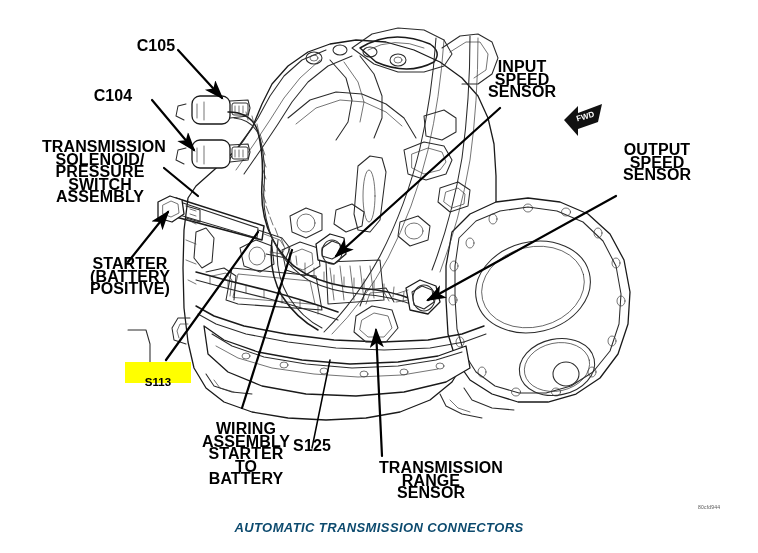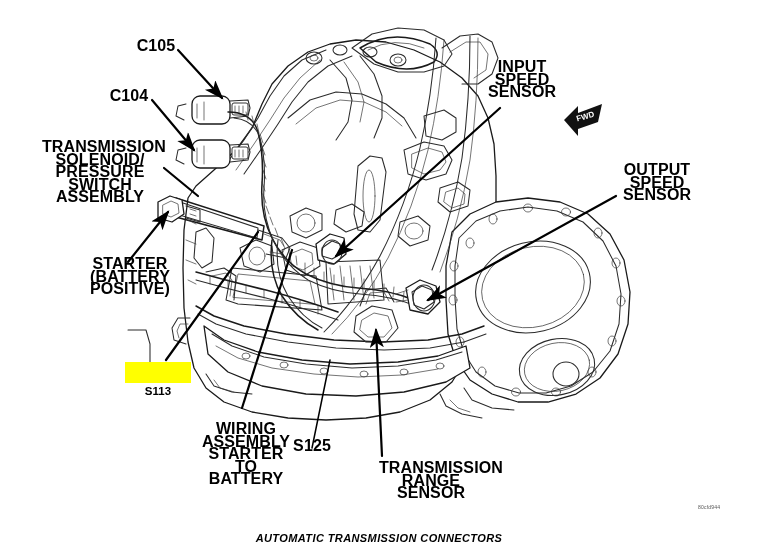"C104" div.lbl { left: 106px -> 90px }
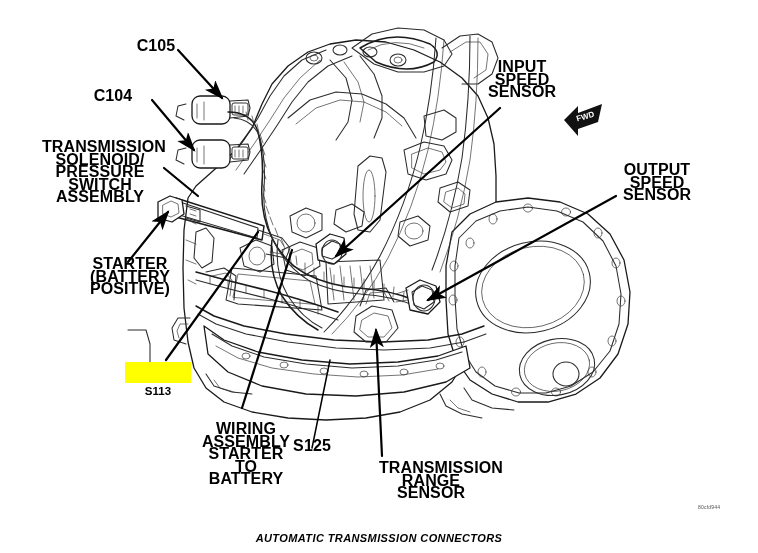"OUTPUT" div.lbl { top: 164px -> 144px }
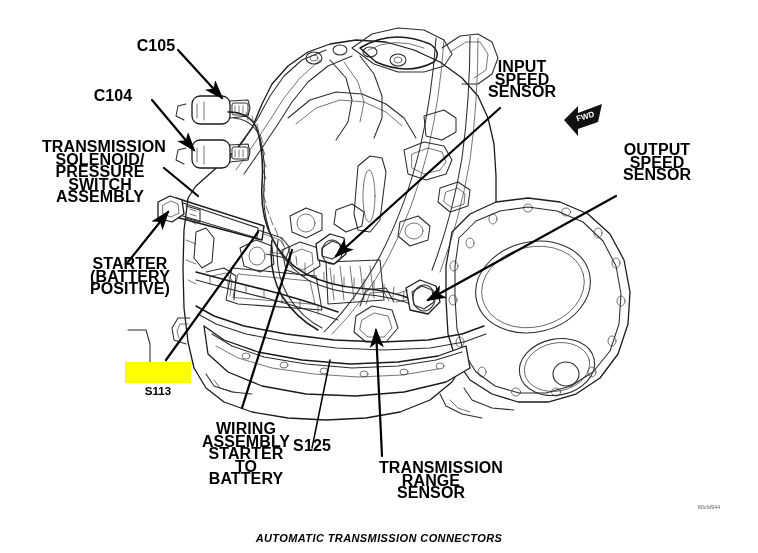"S113" div.lbl { top: 385px -> 376px }
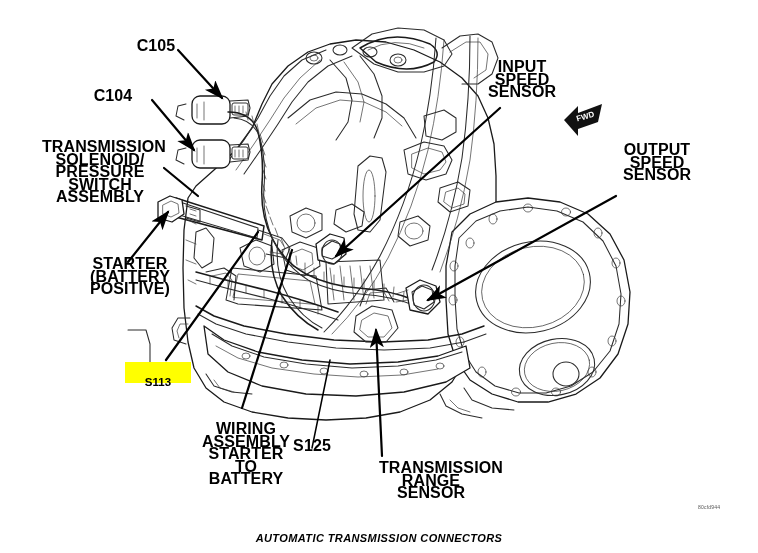"AUTOMATIC TRANSMISSION CONNECTORS" #caption { color: #000000 -> #0c4a6e; font-size: 11px -> 13px; top: 532px -> 520px }
